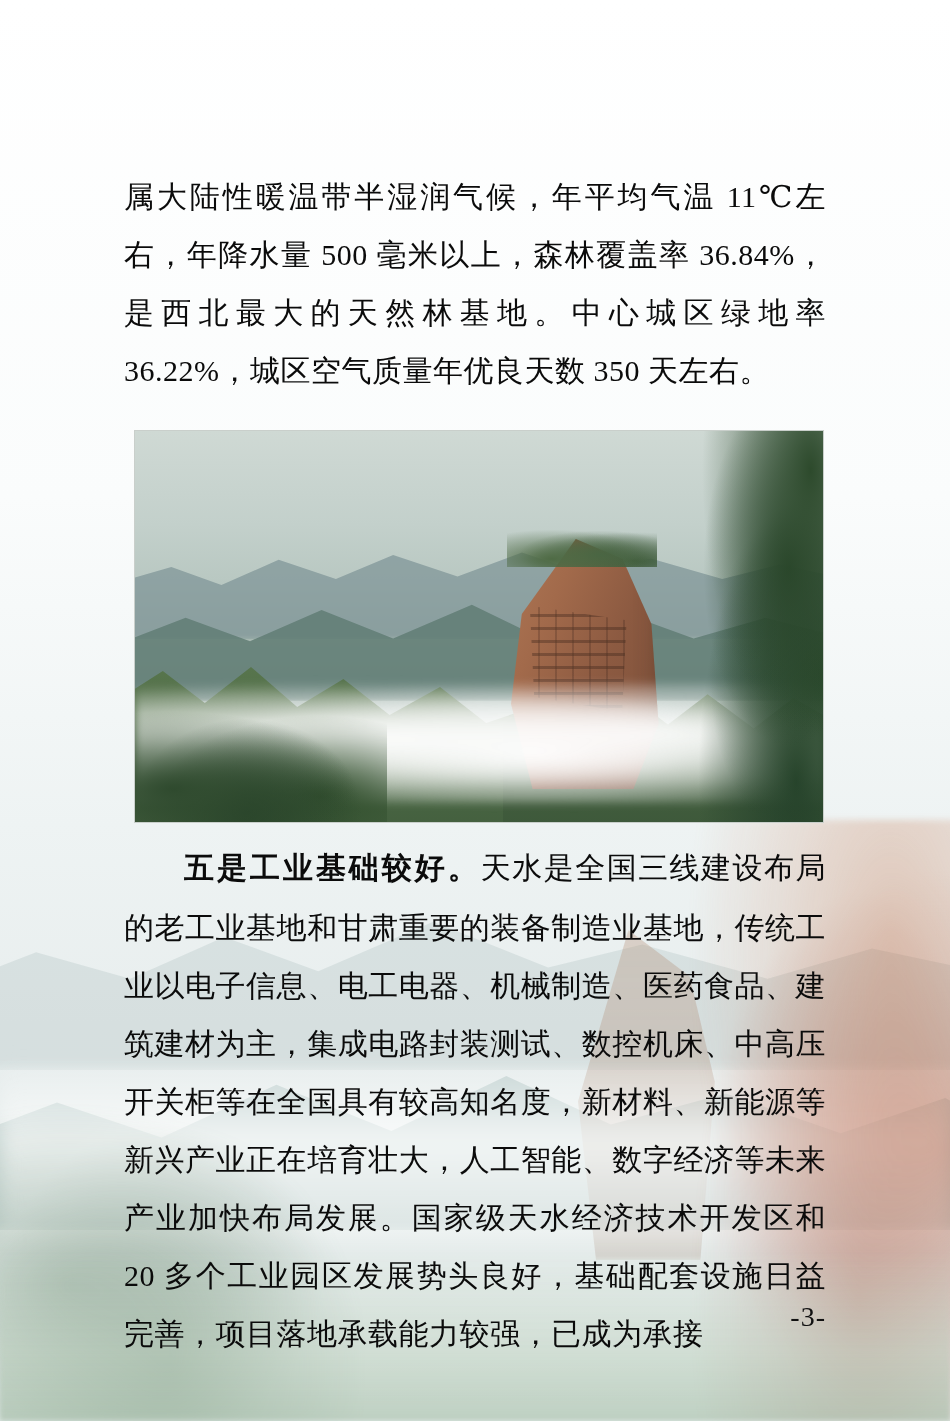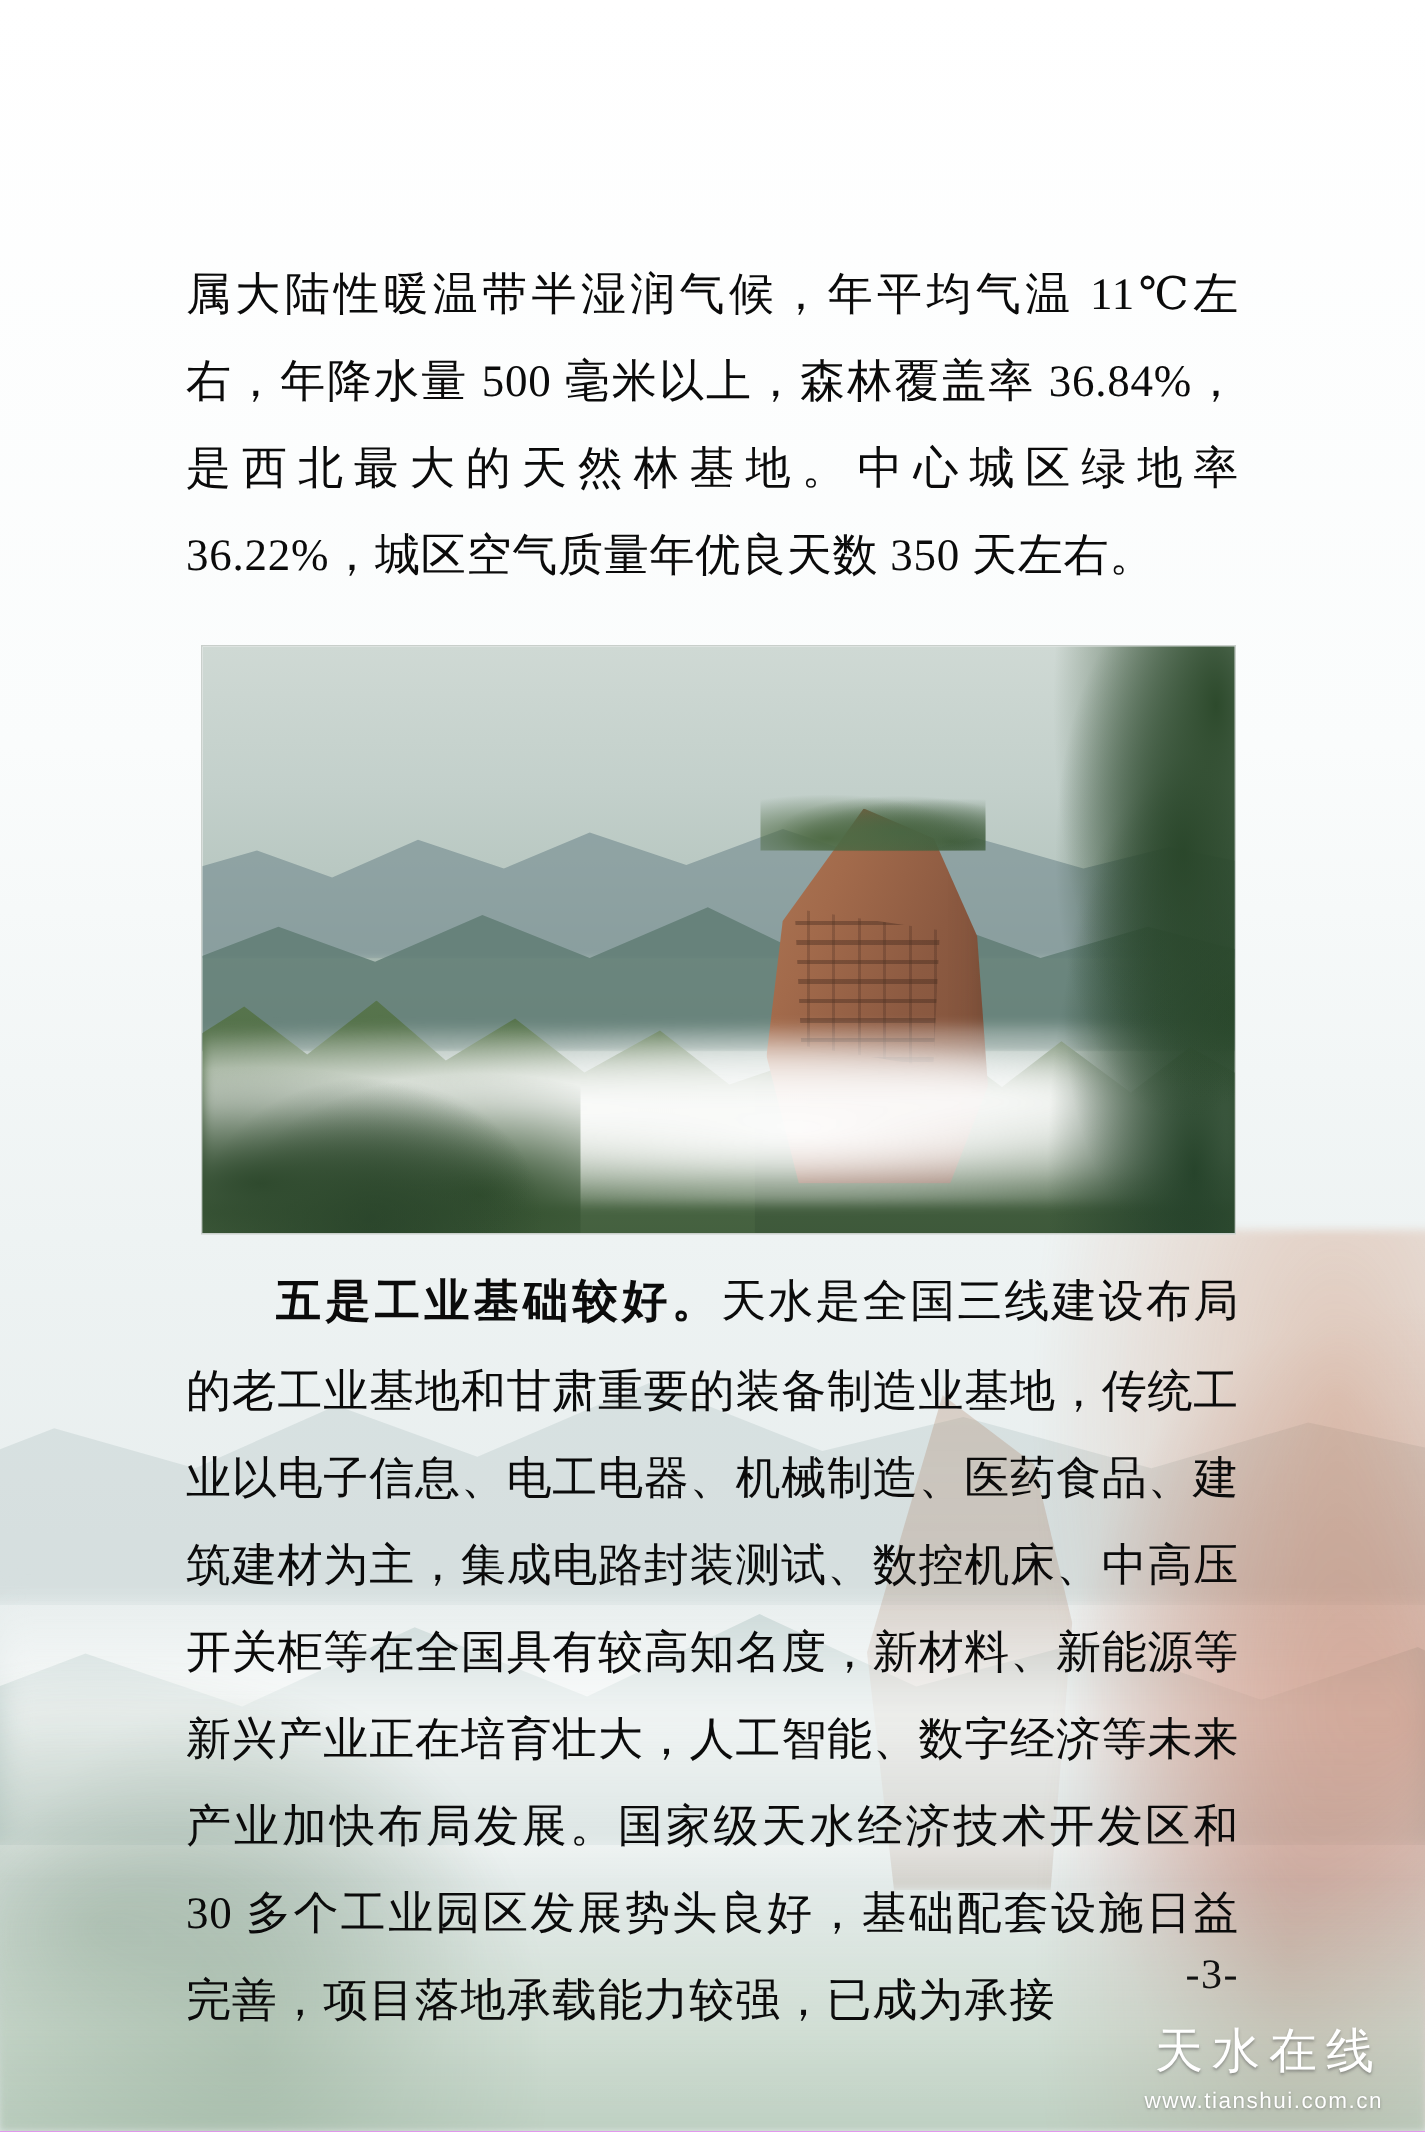"属大陆性暖温带半湿润气候，年平均气温 11℃左右，年降水量 500" .page { background: #d946ef -> #737373 }
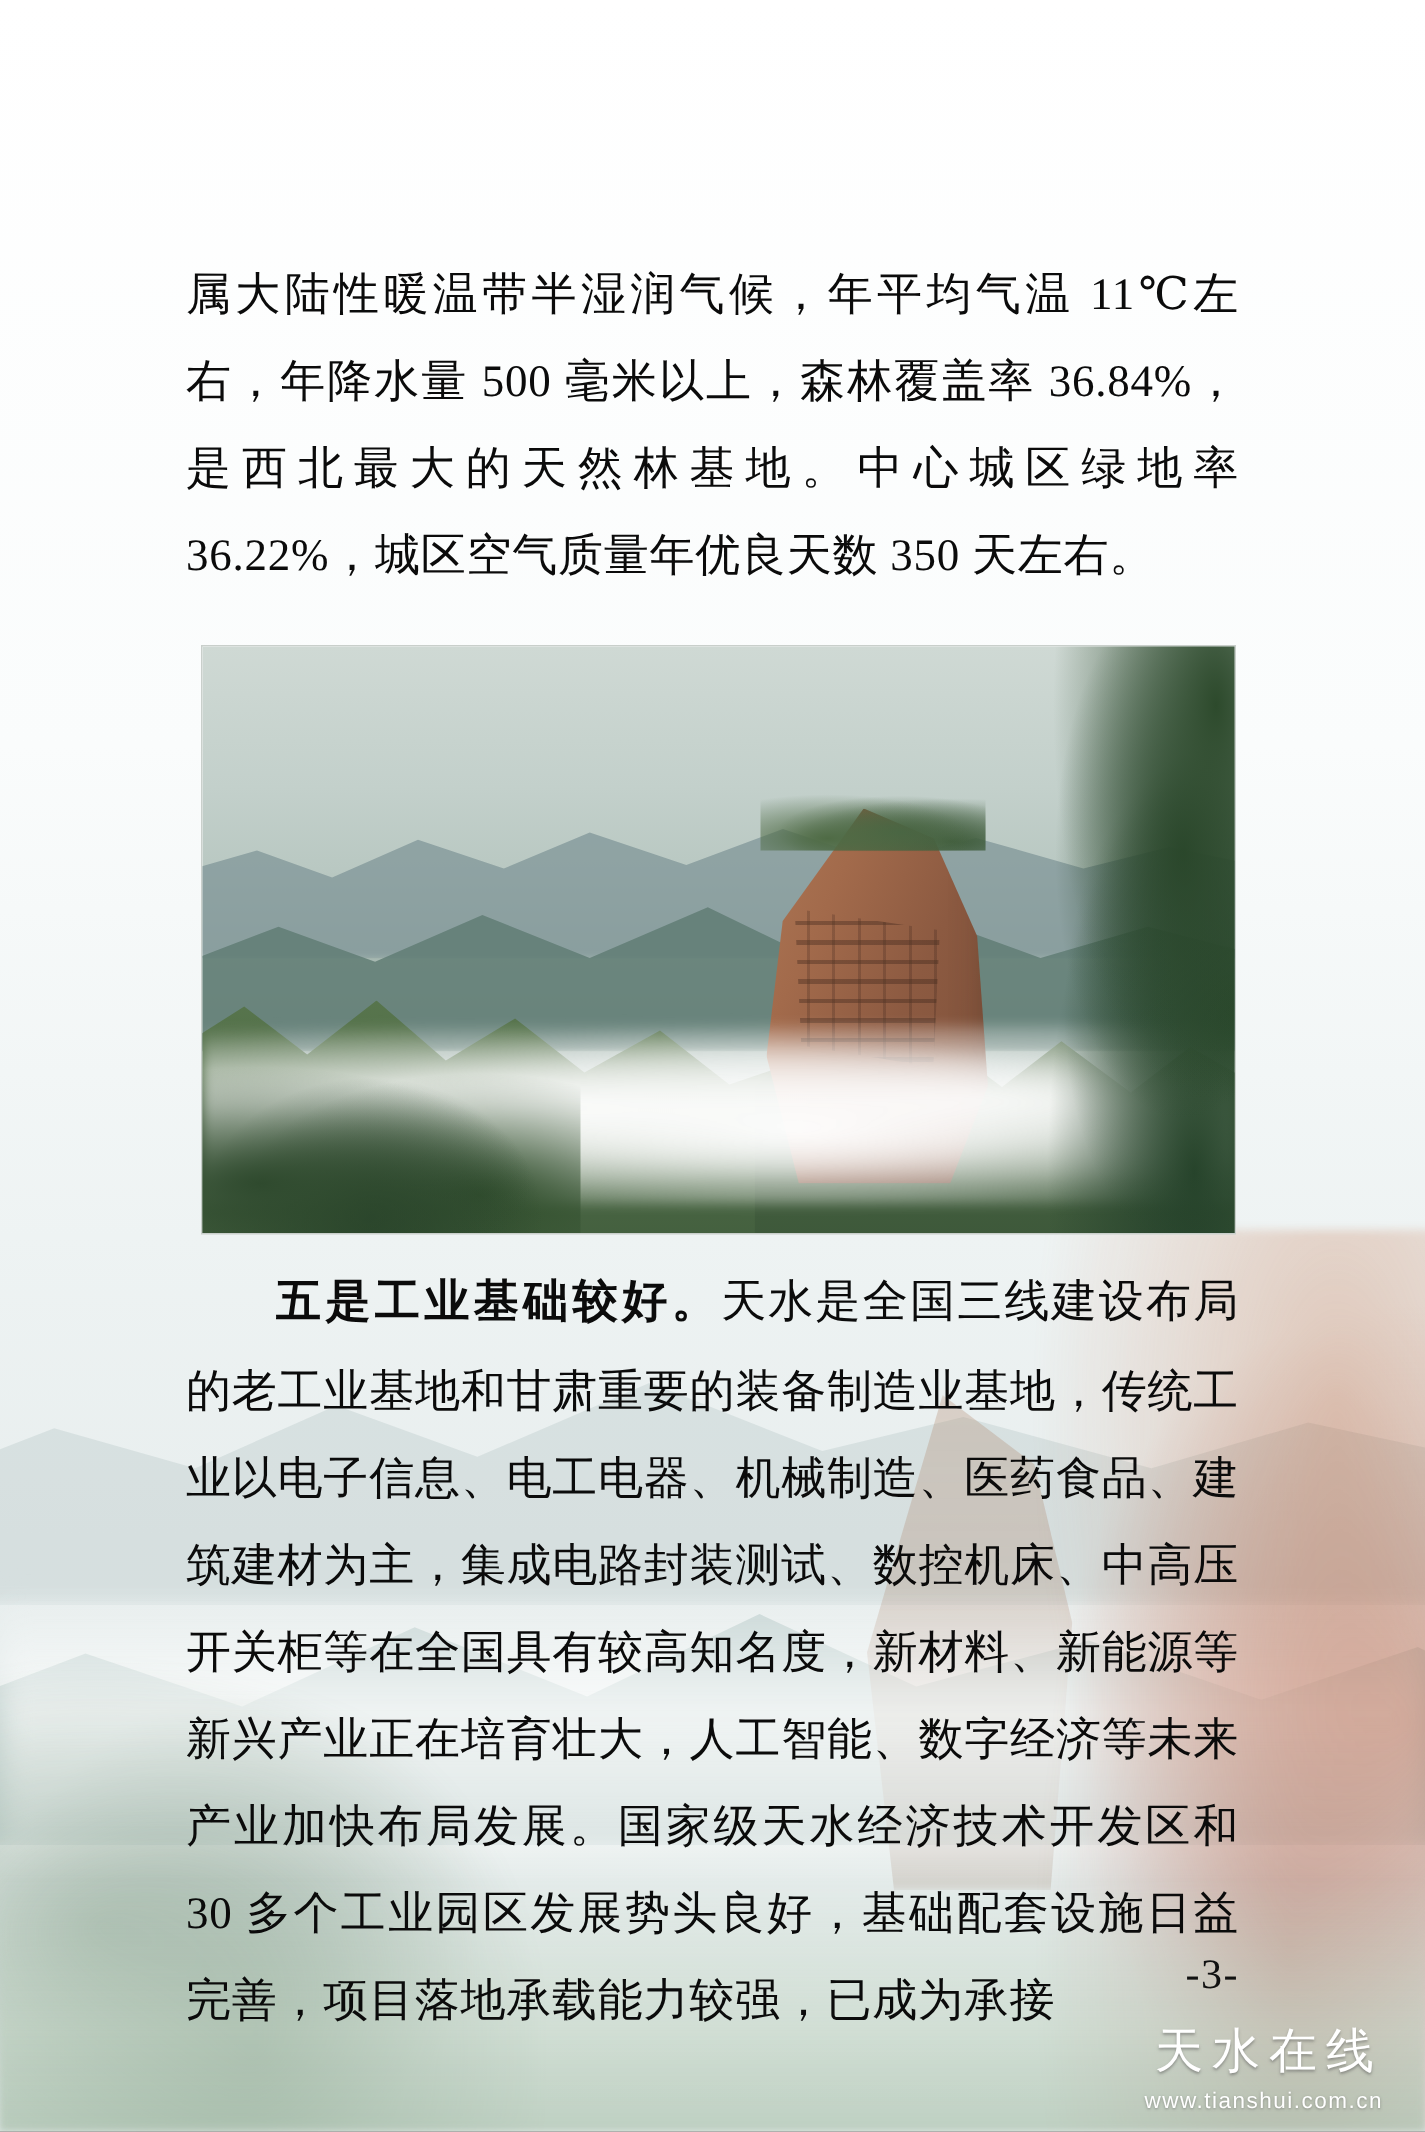"天水是全国三线建设布局的老工业基地和甘肃重要的装备制造业基地，传统工业以电子信息" span { text: 30 -> 20 }
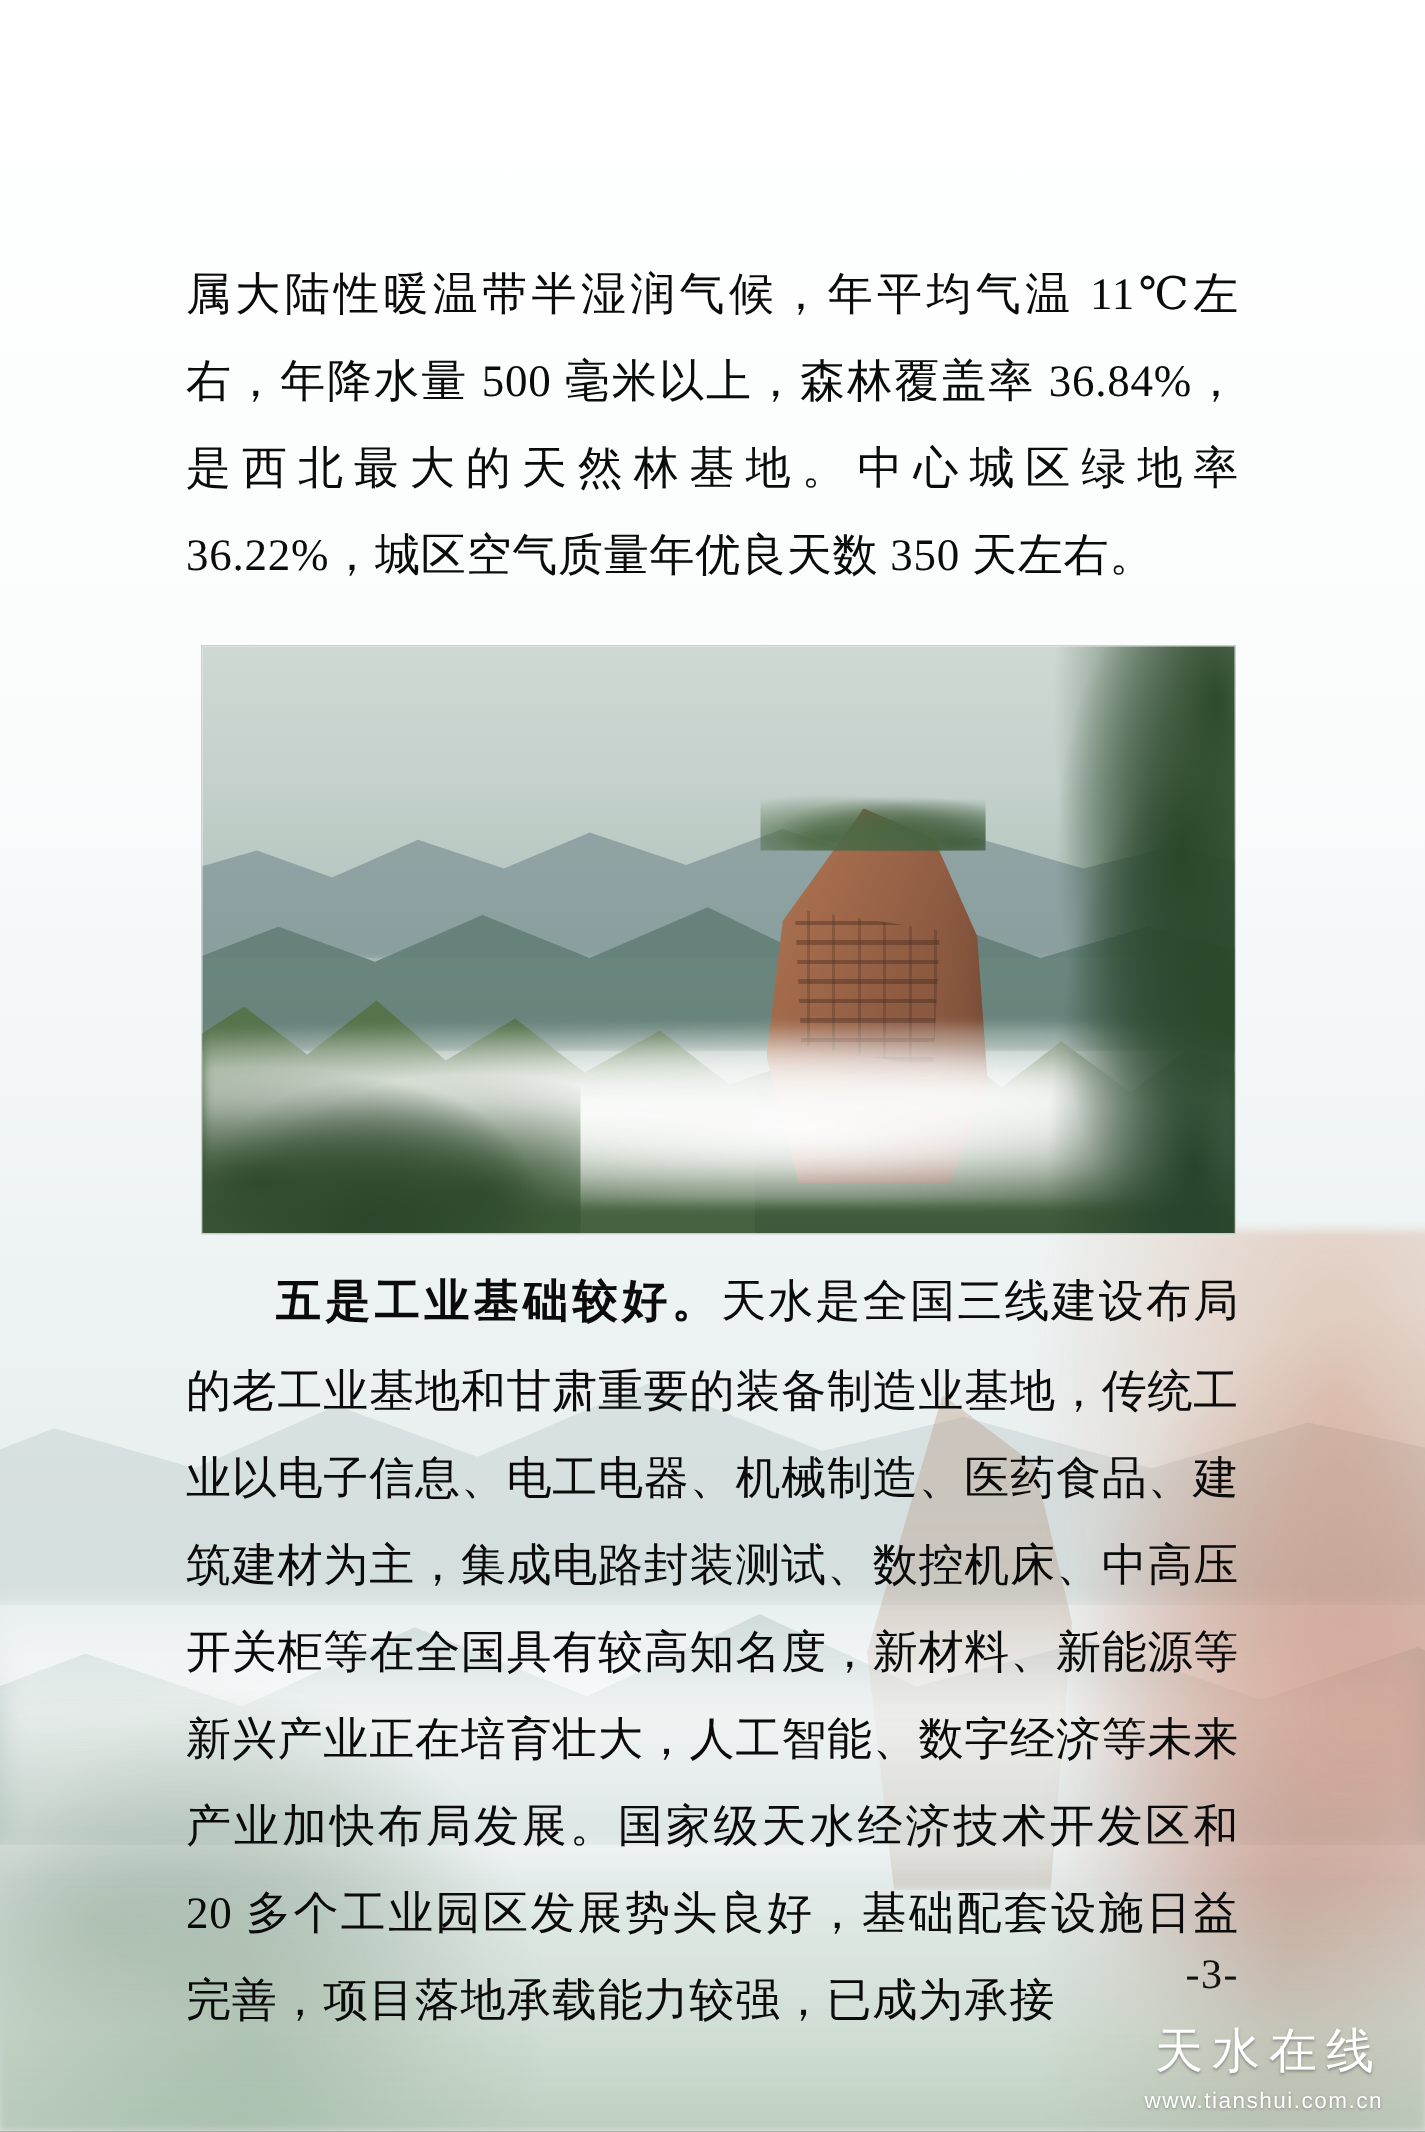"天水在线" div.site-mark { html: <div> <div>天水在线</div> <div>www.tianshui.com.cn</div> </div> -> none }
